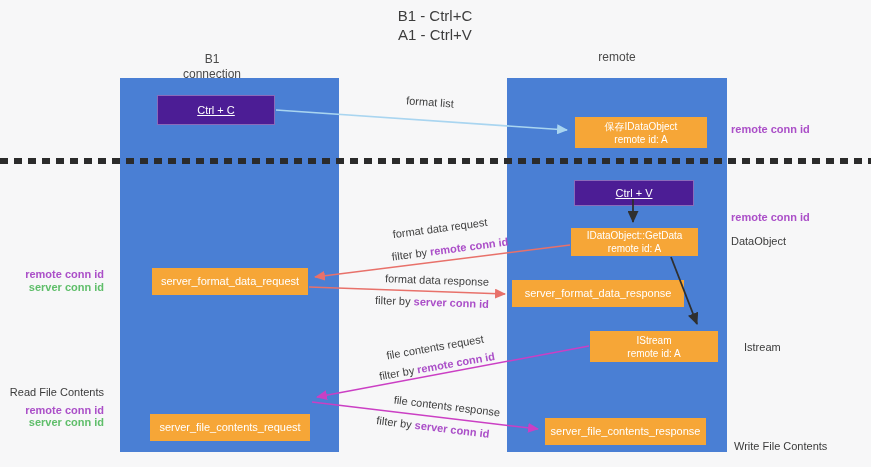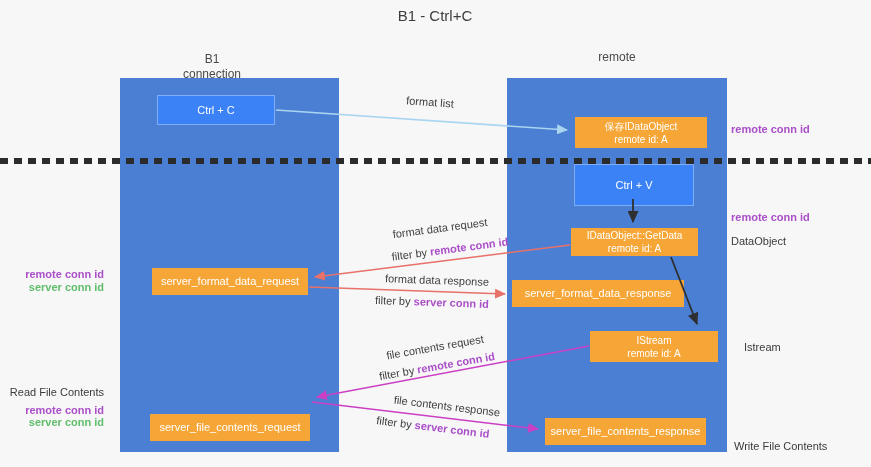"A1 - Ctrl+V" div { html: none -> <div>A1 - Ctrl+V</div> }
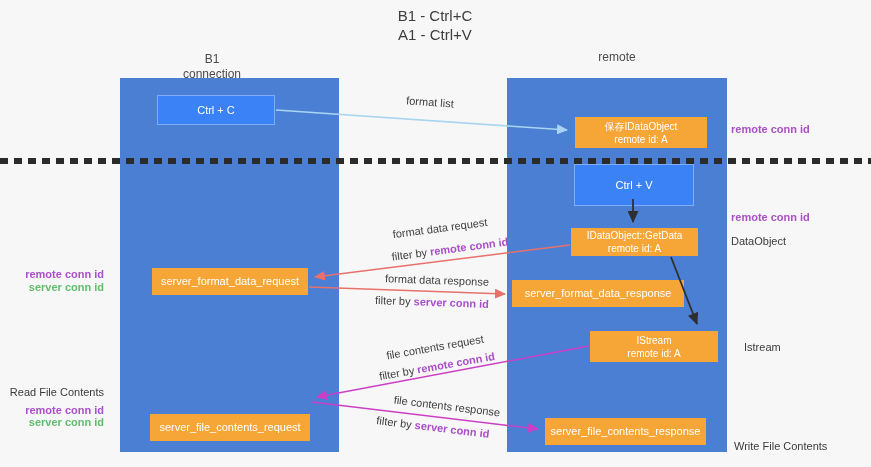"Ctrl + C" .box.green { background: #3b82f6 -> #4c1d95; text-decoration: none -> underline }
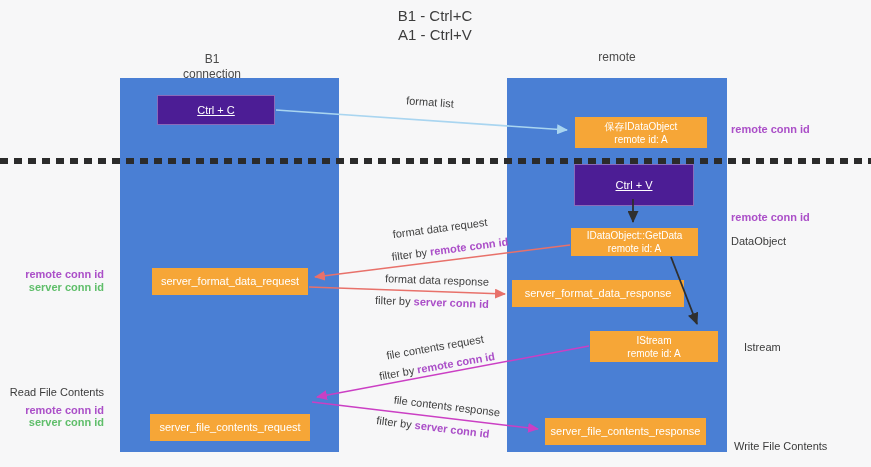"Ctrl + V" div.abs { height: 42px -> 26px; top: 164px -> 180px }
